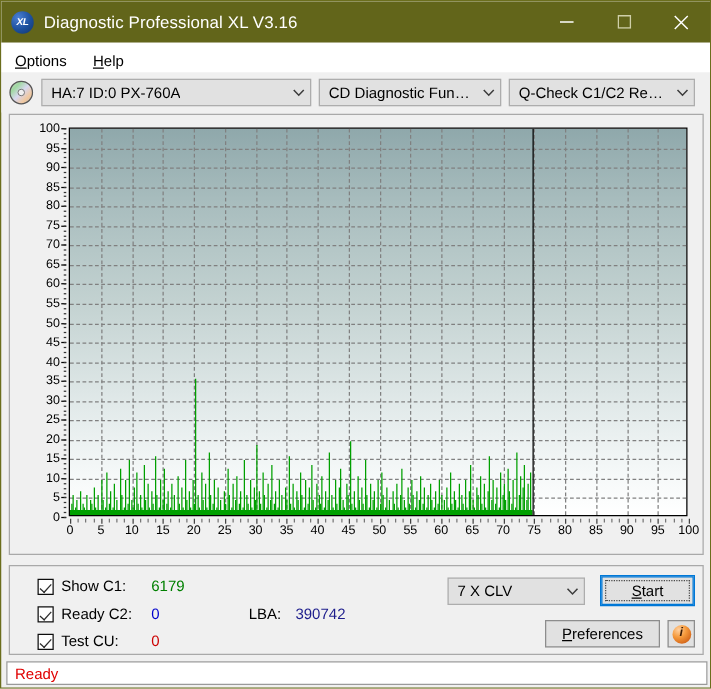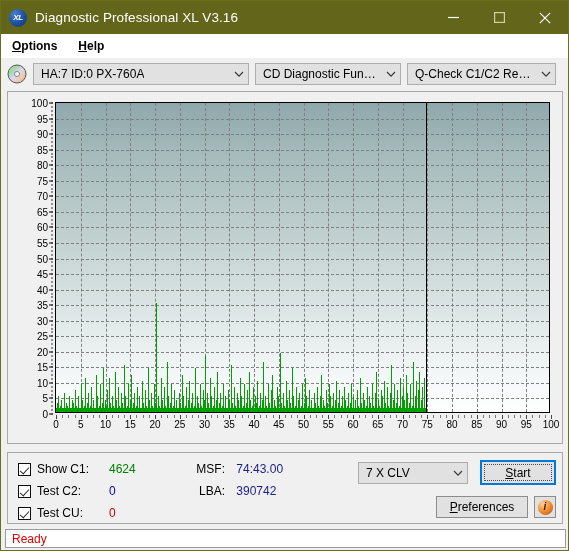"Options" #menubar { align-items: center -> flex-end; font-weight: bold -> none }
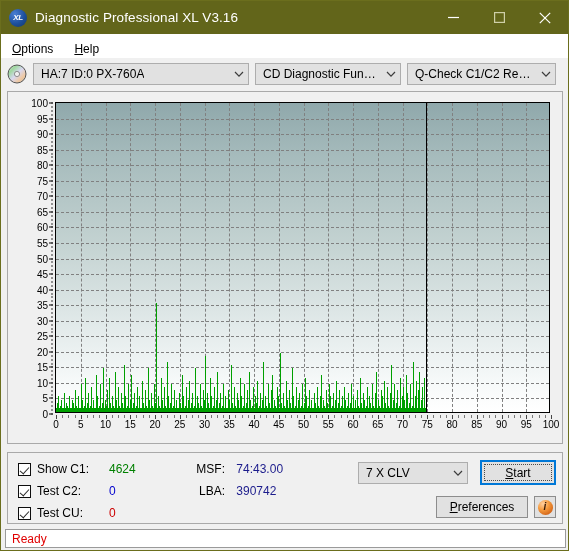"Show C1:" .chk-row { left: 10px -> 22px }
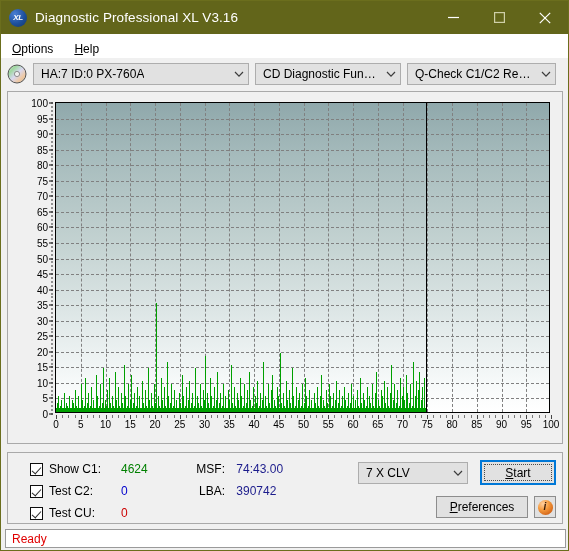"4624" span.chk-val { text: 4624 -> 6179 }
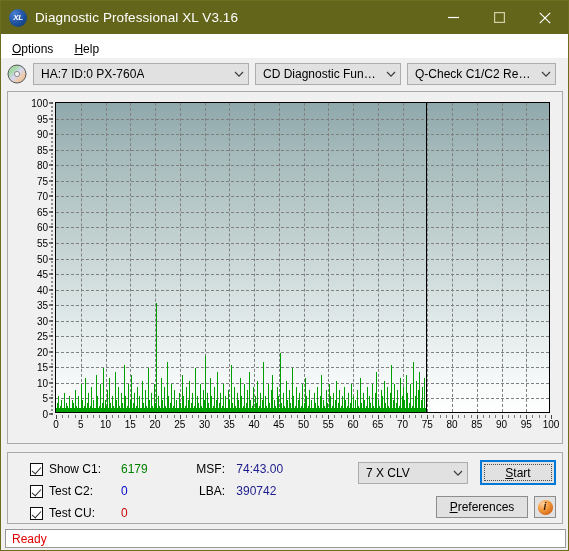"MSF: 74:43.00" div.info-row { html: <div> <span>MSF:</span> <span>74:43.00</span> </div> -> none }
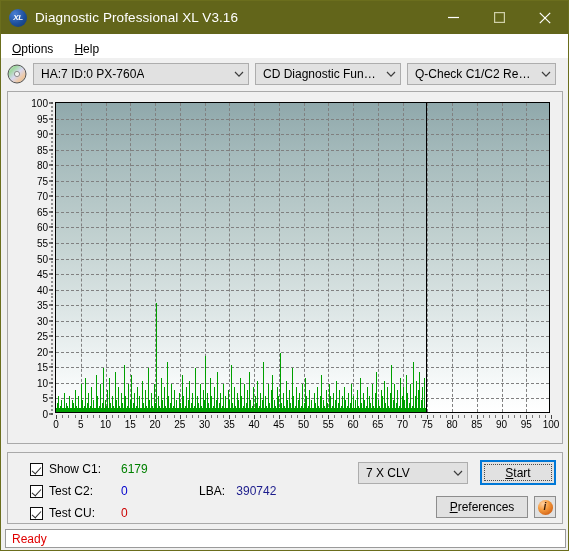"Test C2:" span.chk-label { text: Test -> Ready }
